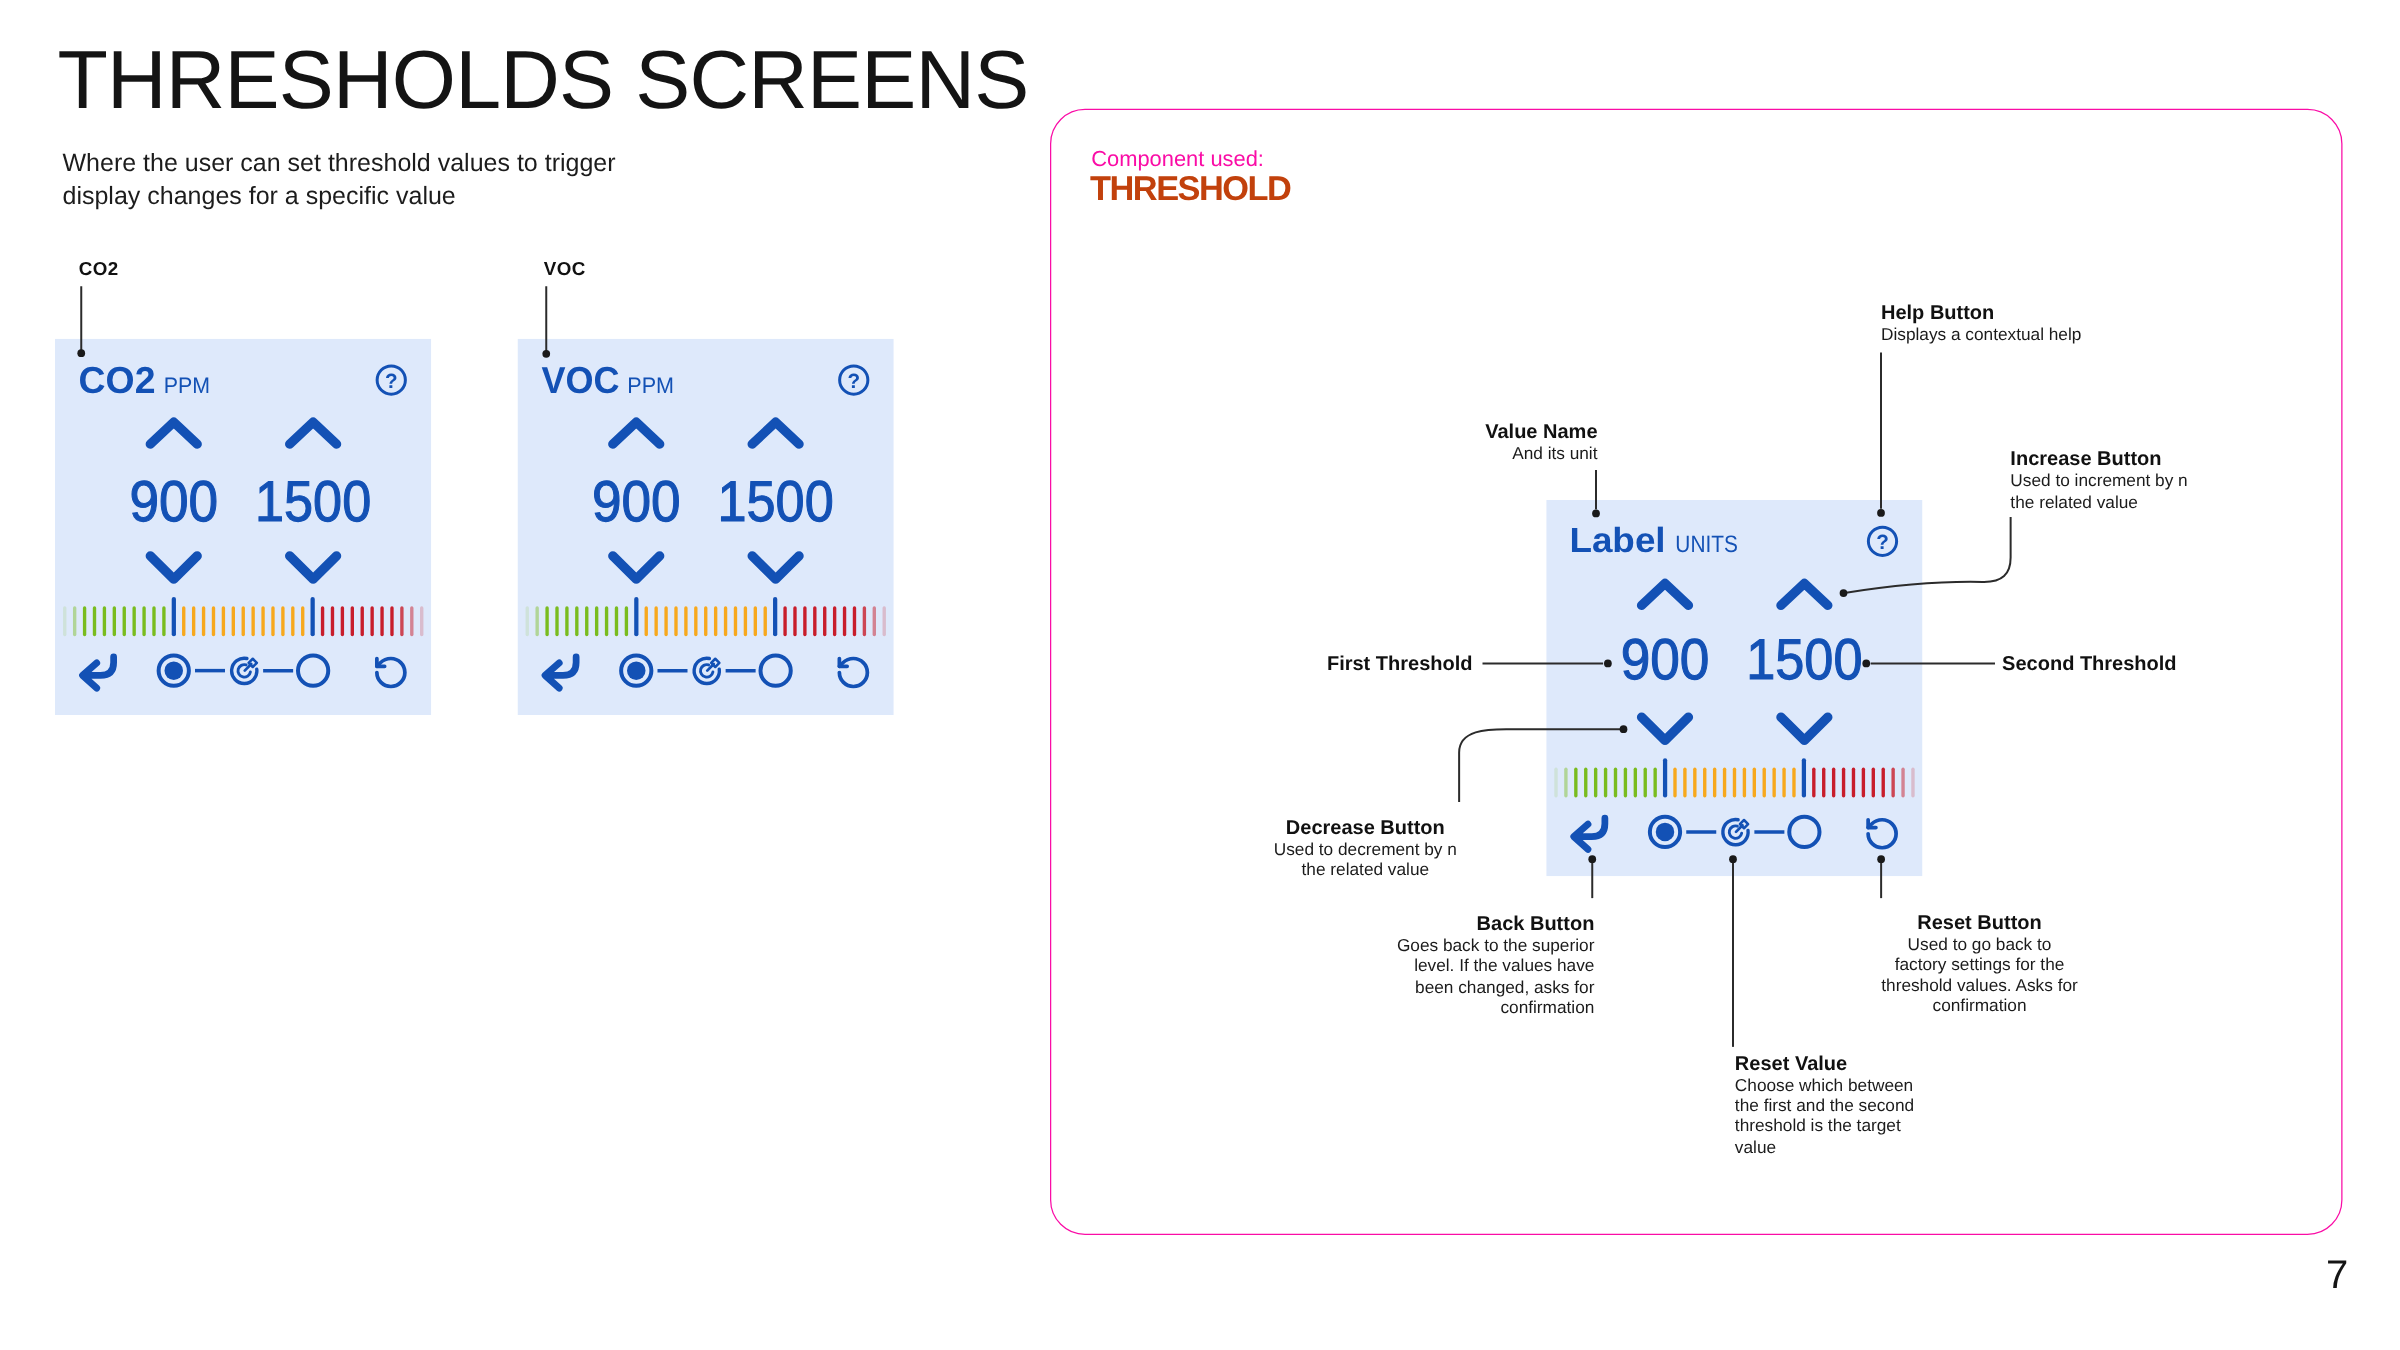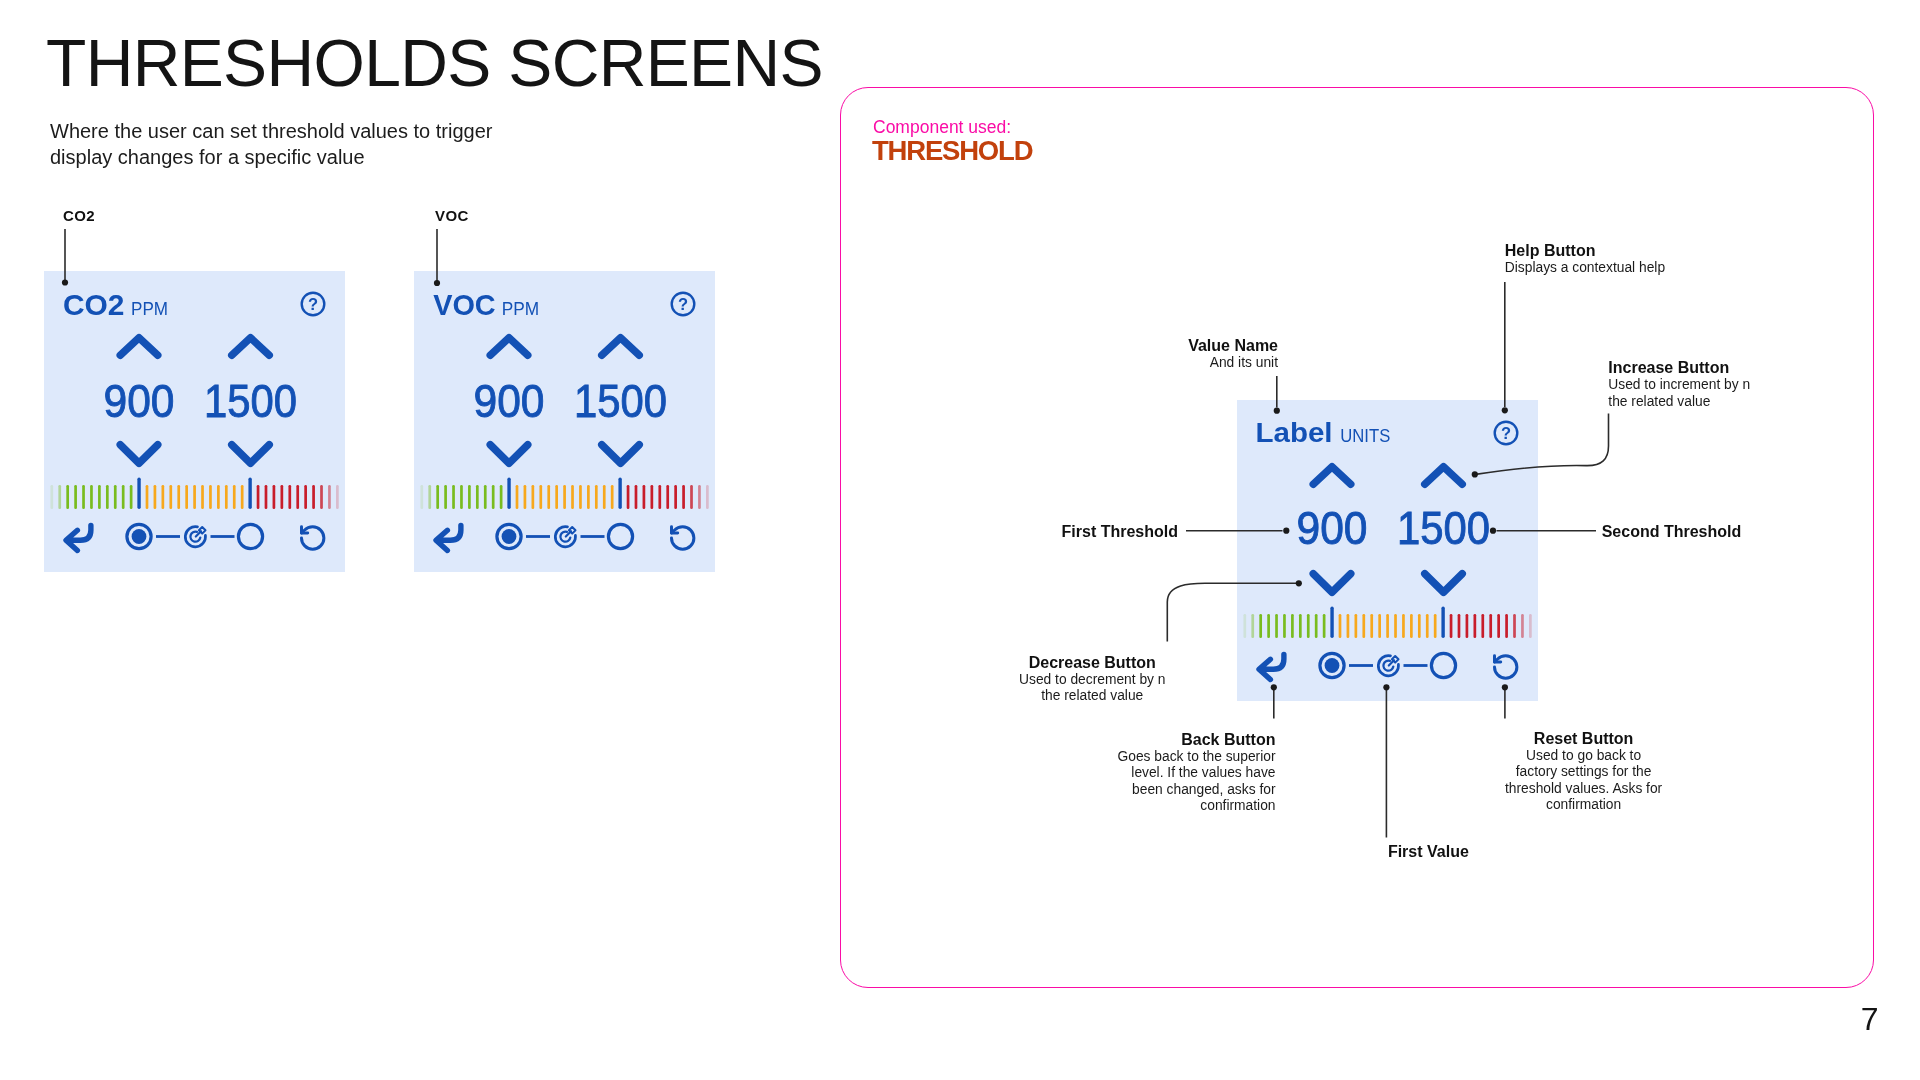"First Value" div.t { text: First -> Reset }
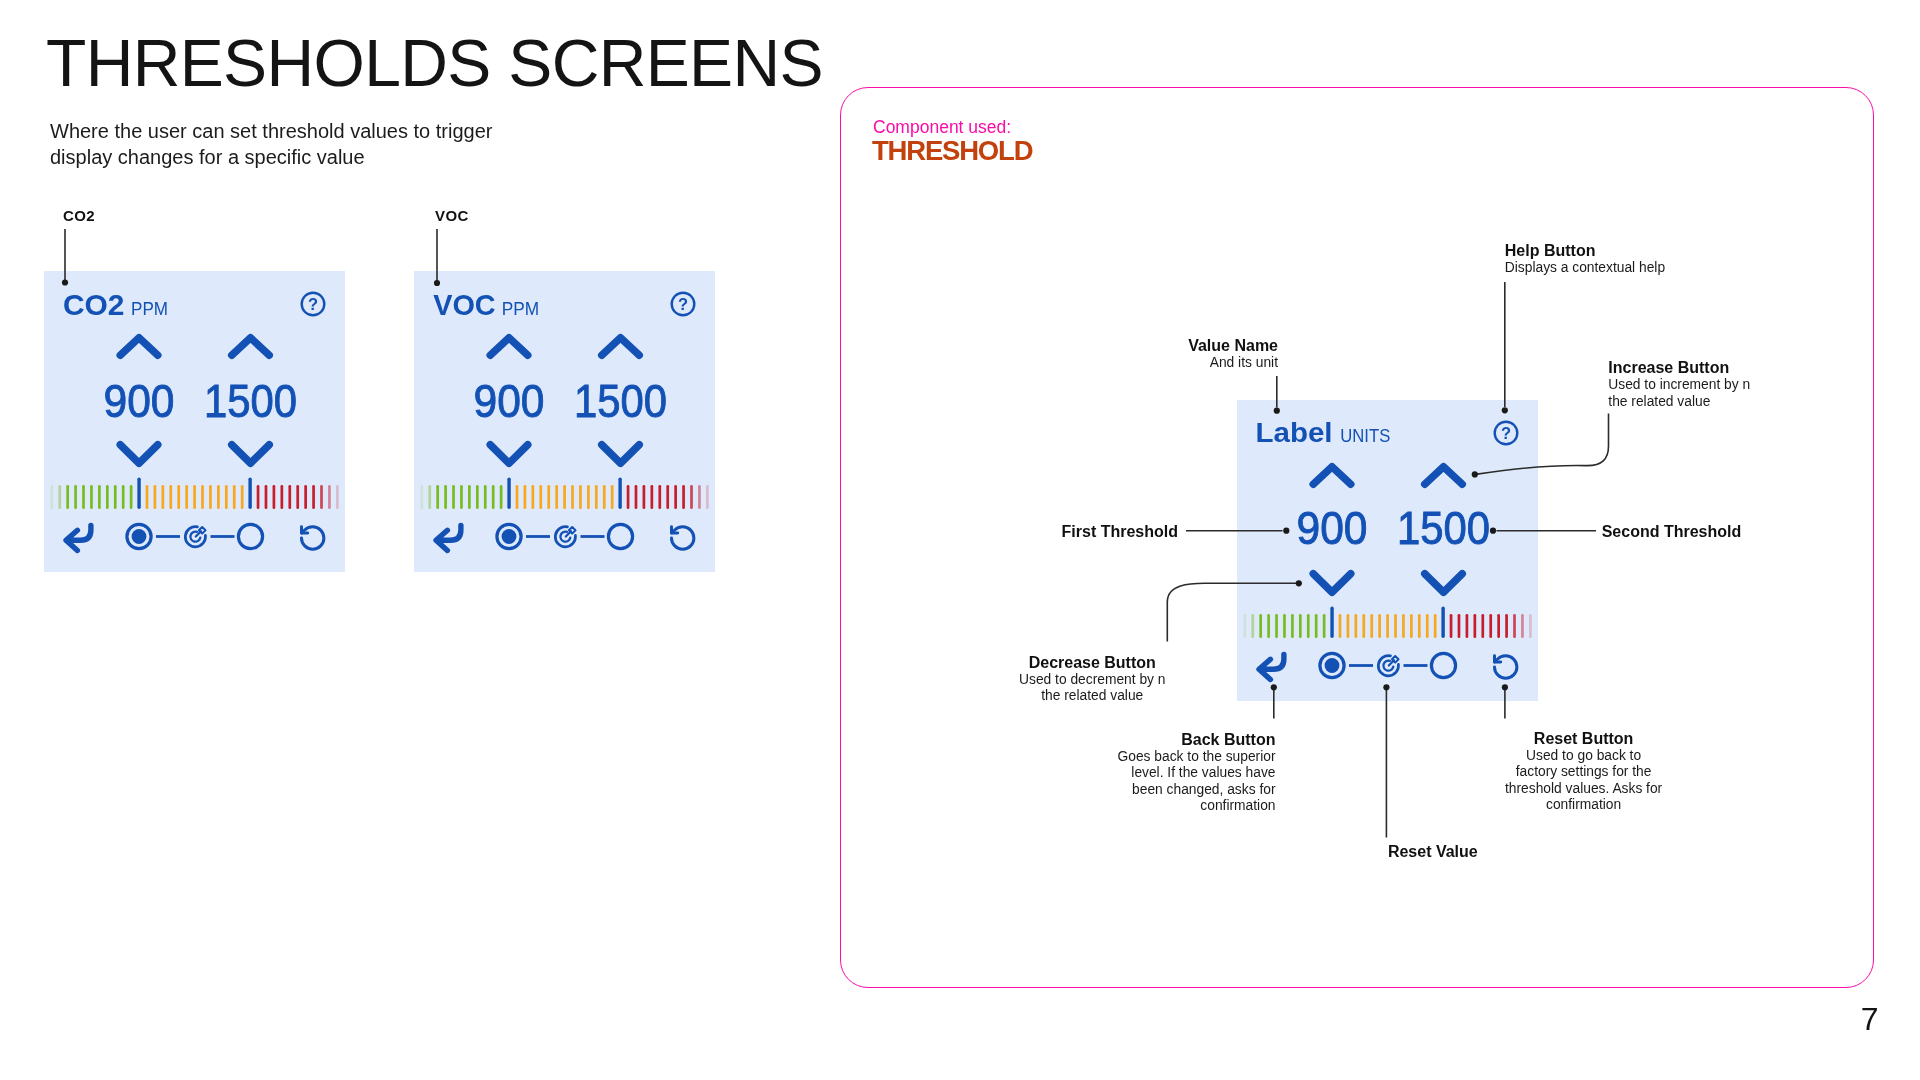"Choose which between" div.d { html: none -> <div>Choose which between<br>the first and the second<br>threshold is the target<br>value</div> }
